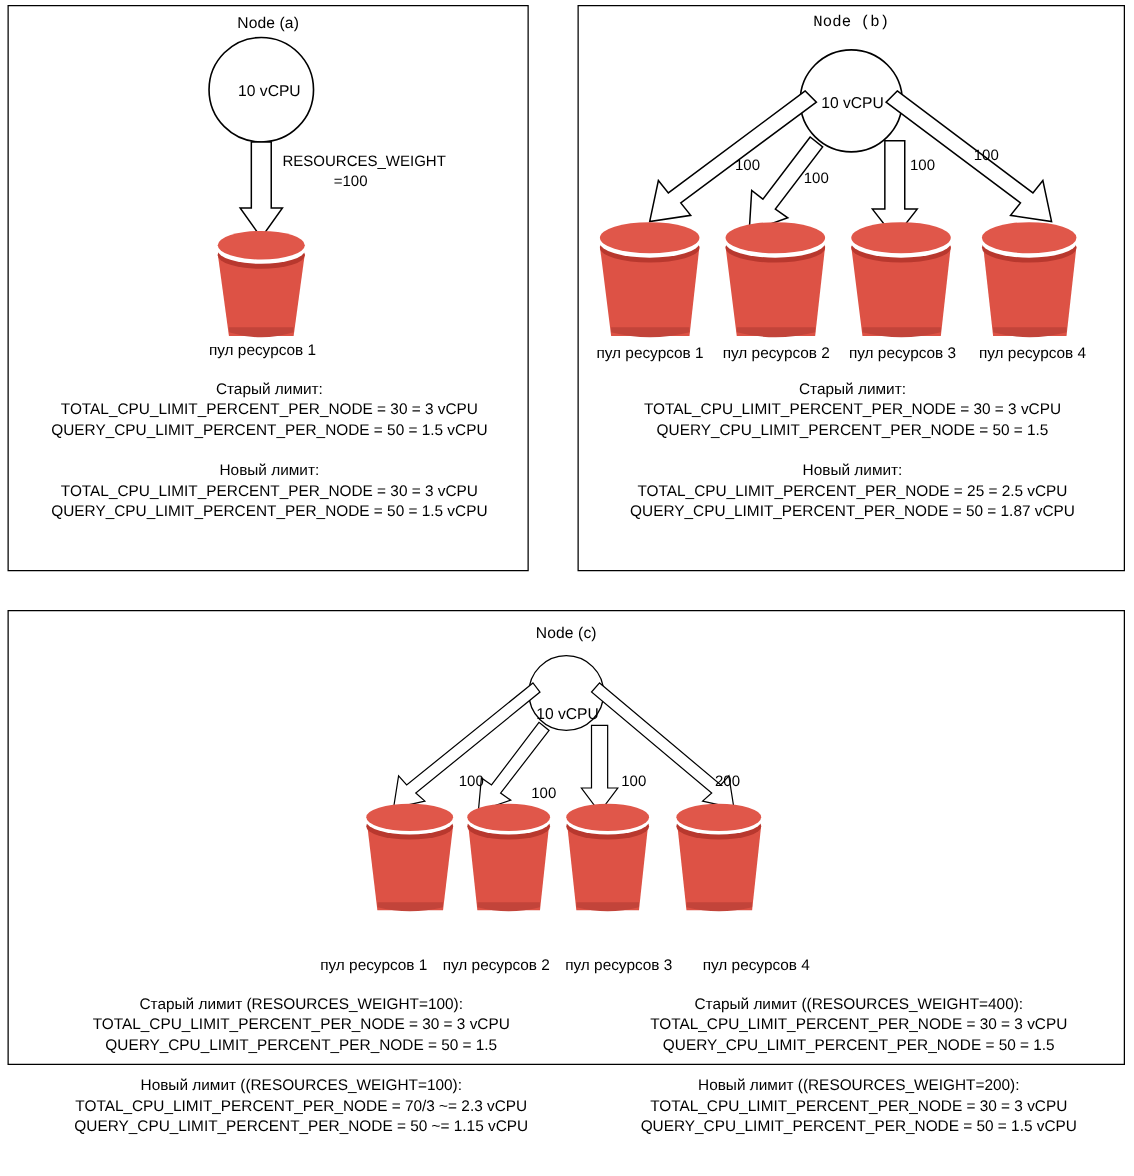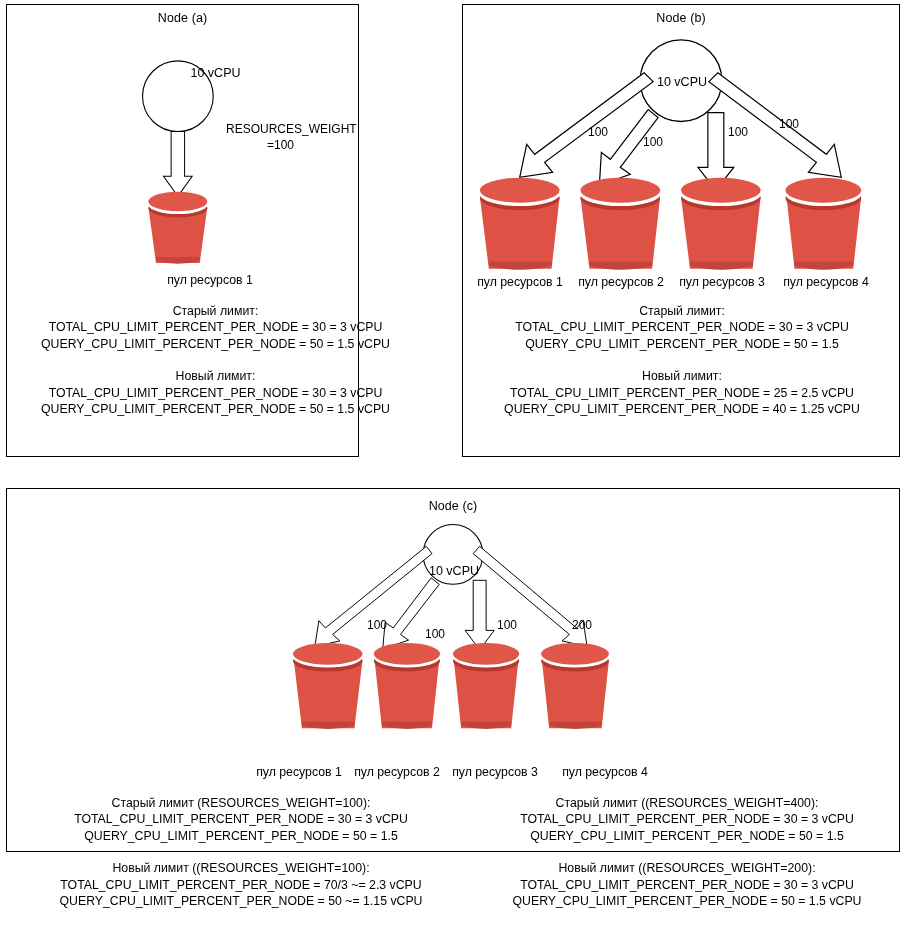"Node (a)" #panel-a { width: 353px -> 417px }
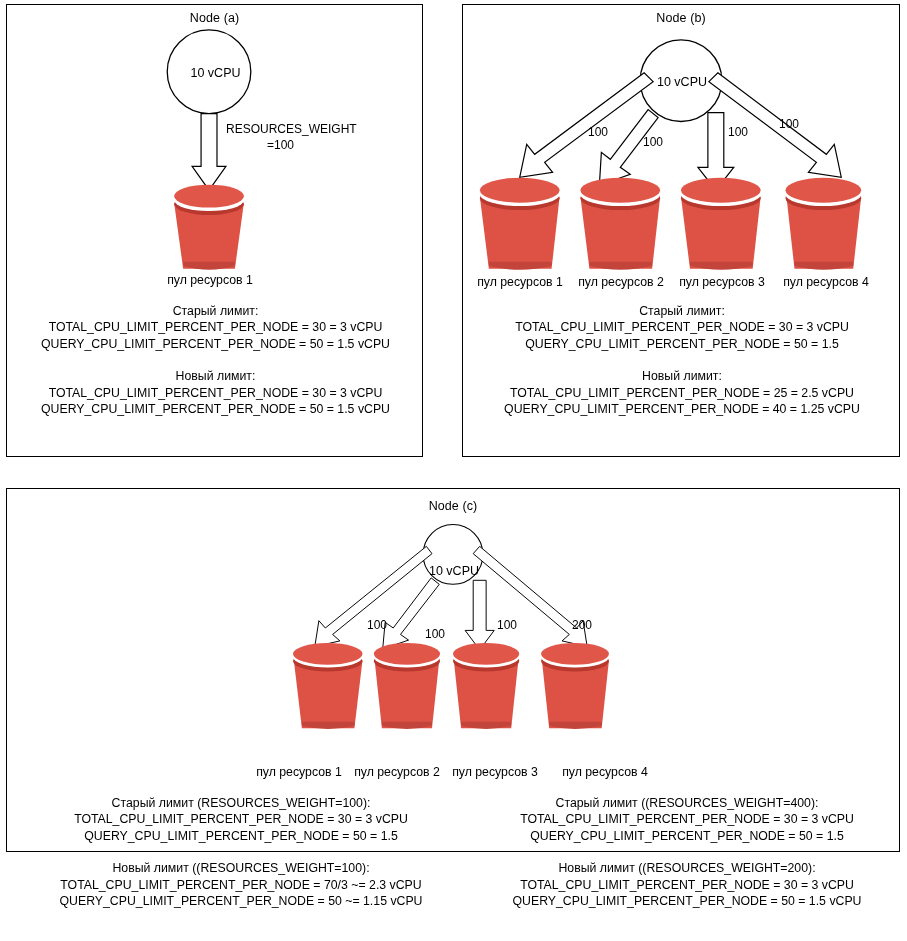"Node (b)" div.panel-title { font-family: none -> Liberation Mono, monospace }
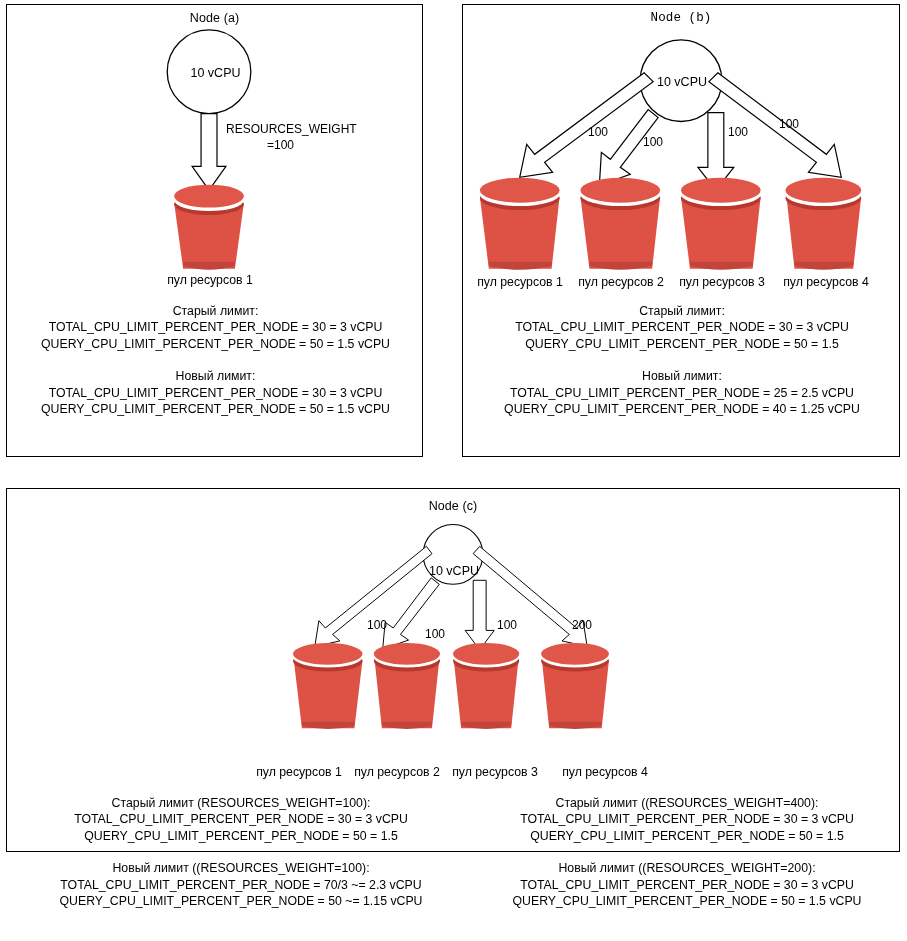"QUERY_CPU_LIMIT_PERCENT_PER_NODE = 40 =" span.row { text: 40 = 1.25 -> 50 = 1.87 }
